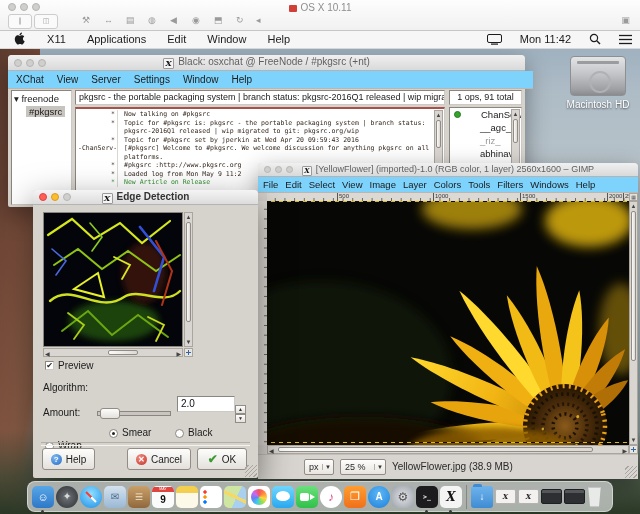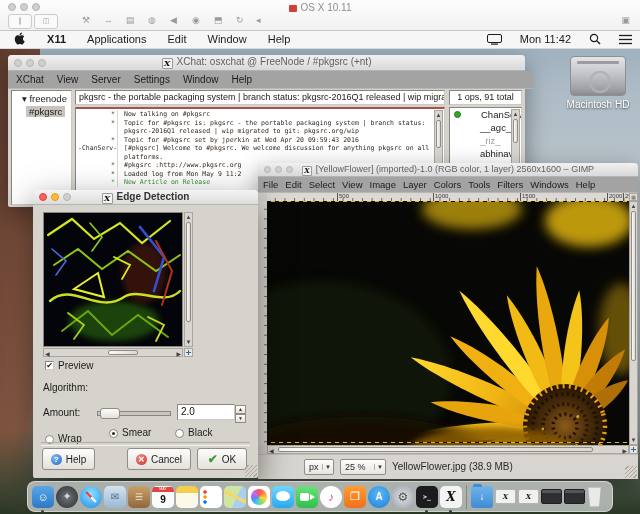"X11" span.item { font-weight: bold -> normal }
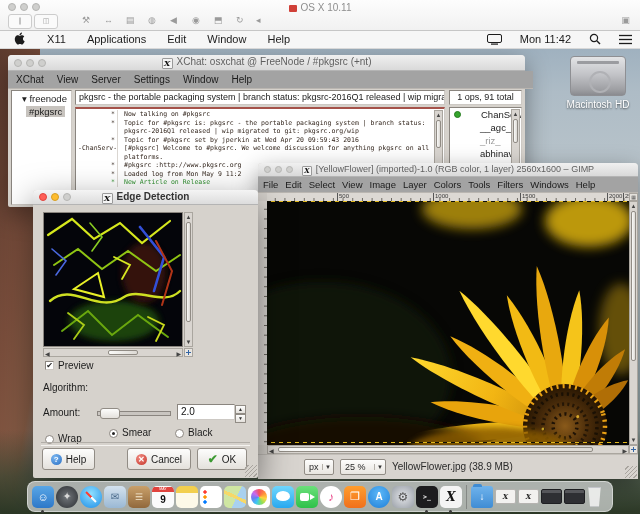"XChat: osxchat @ FreeNode /" span { text: XChat -> Black }
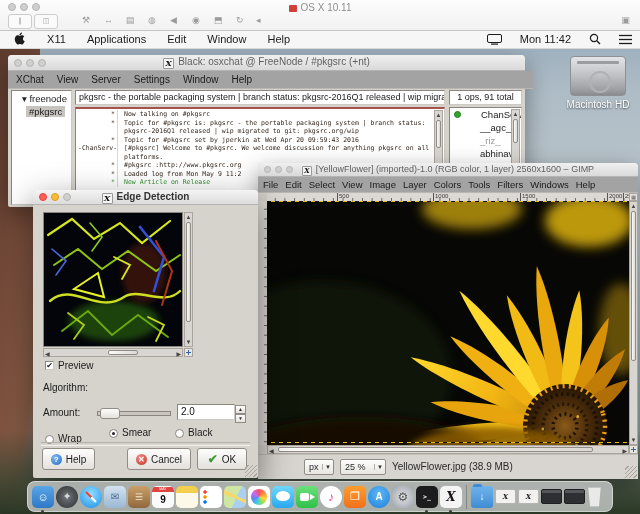"XChat" .gtkmenu { background: #a3a3a3 -> #7dd3fc }
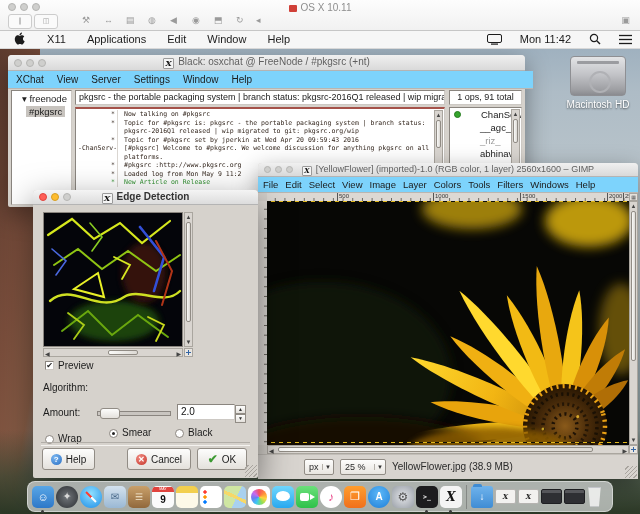"▾ freenode" .tree .srv { margin: 2px 0 0 10px -> 2px 0 0 2px }
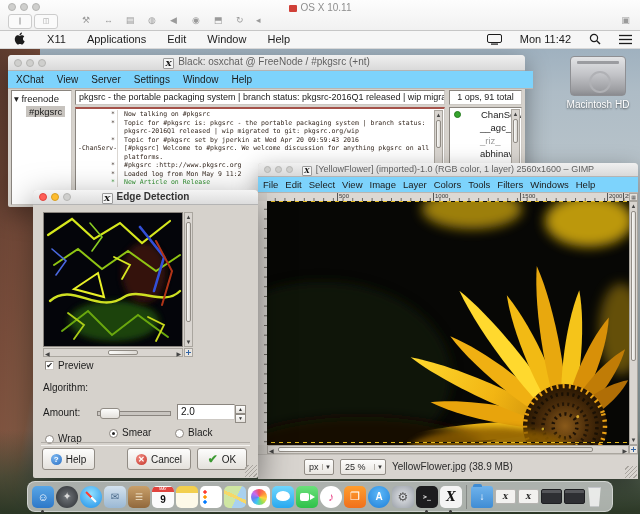"2.0" .spin { top: 214px -> 206px }
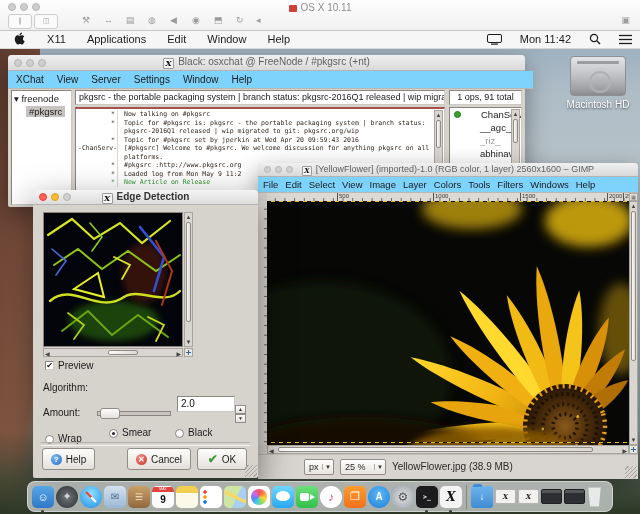"Wrap" div.ab { top: 243px -> 250px }
